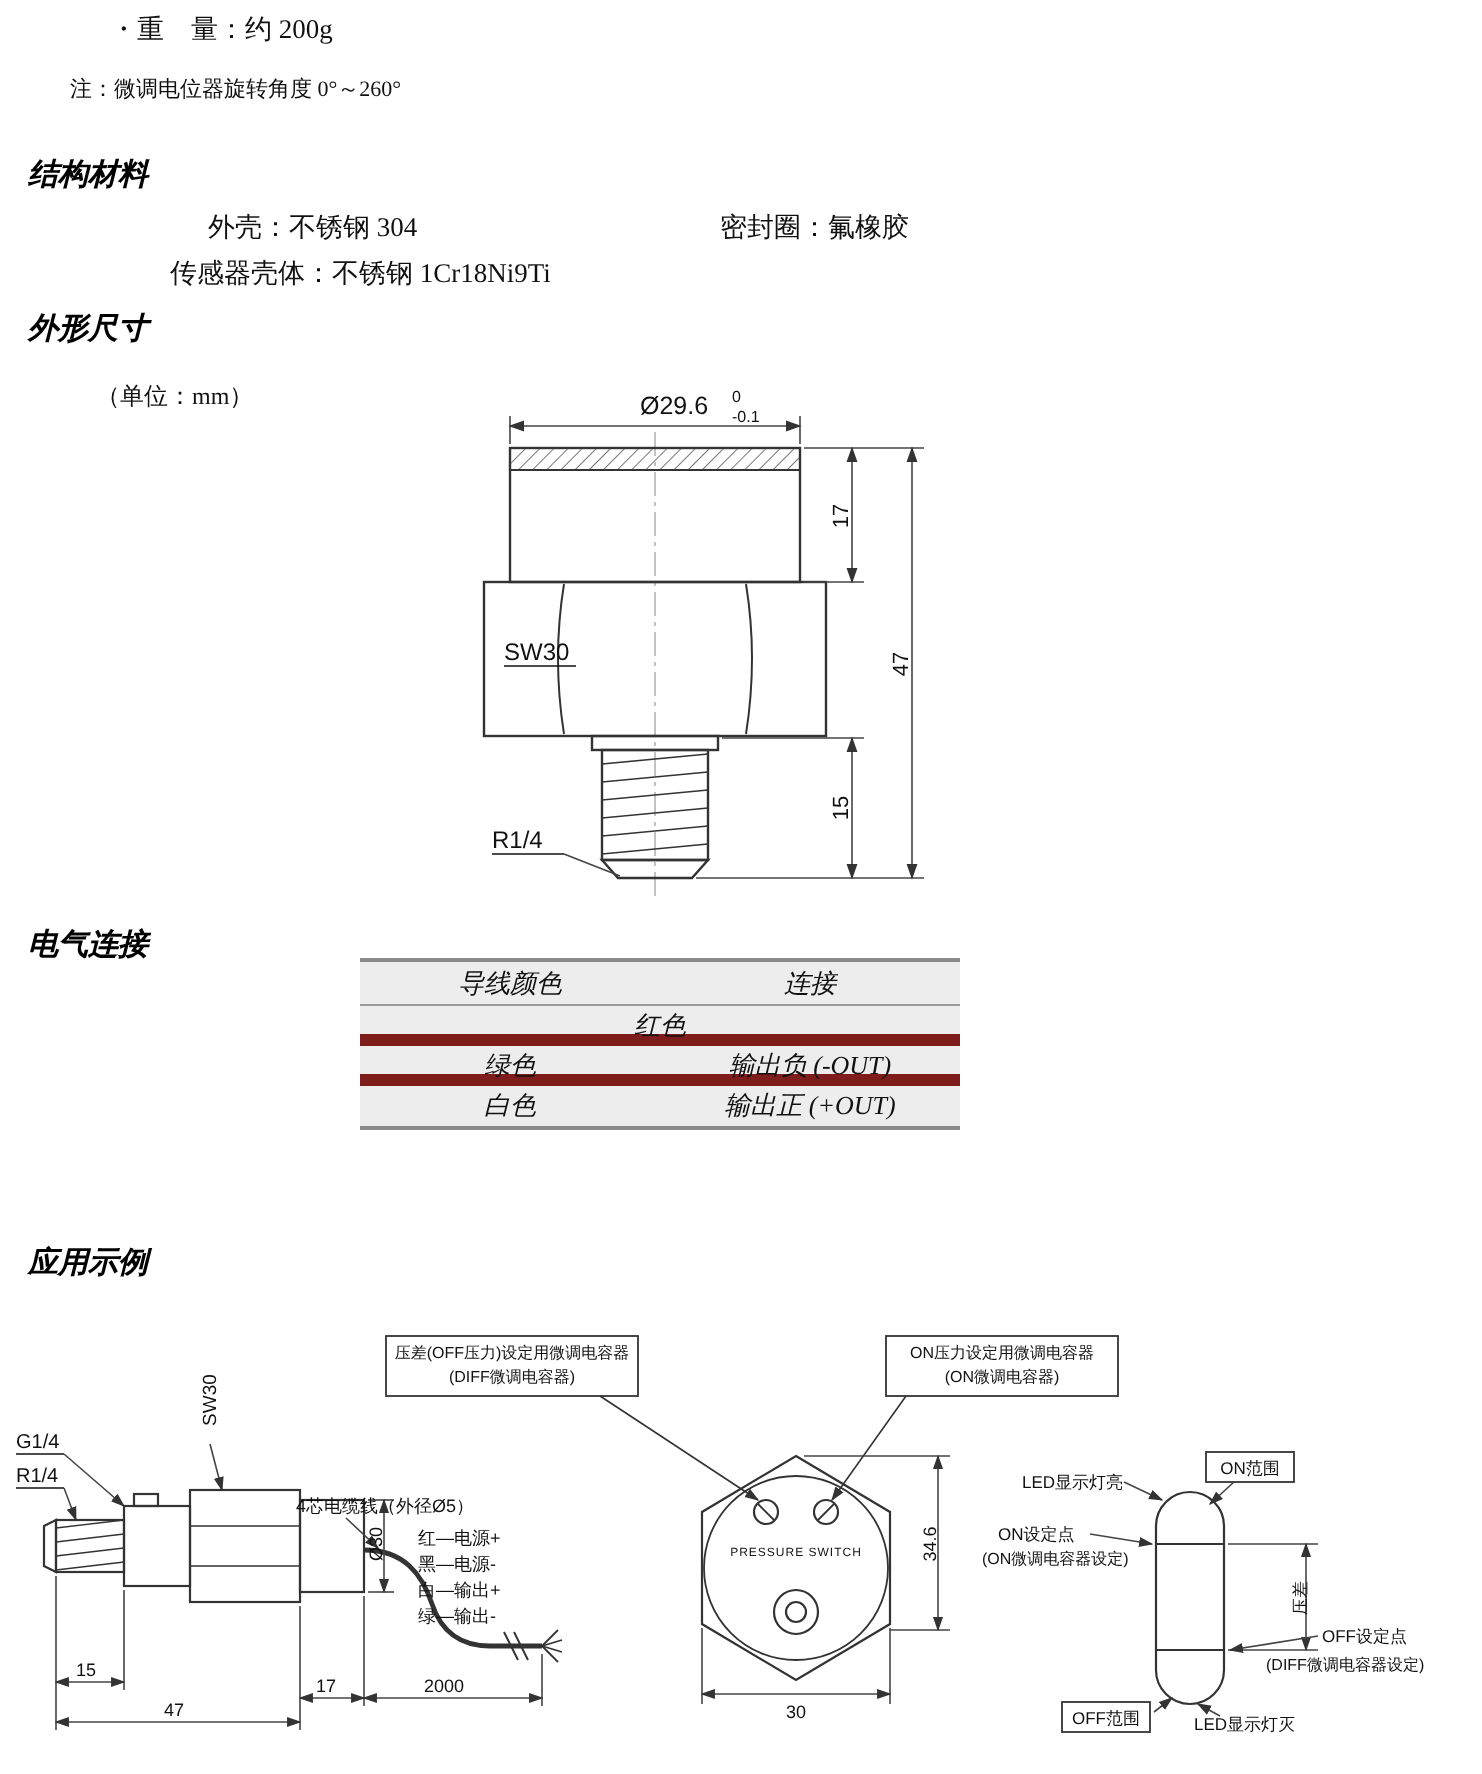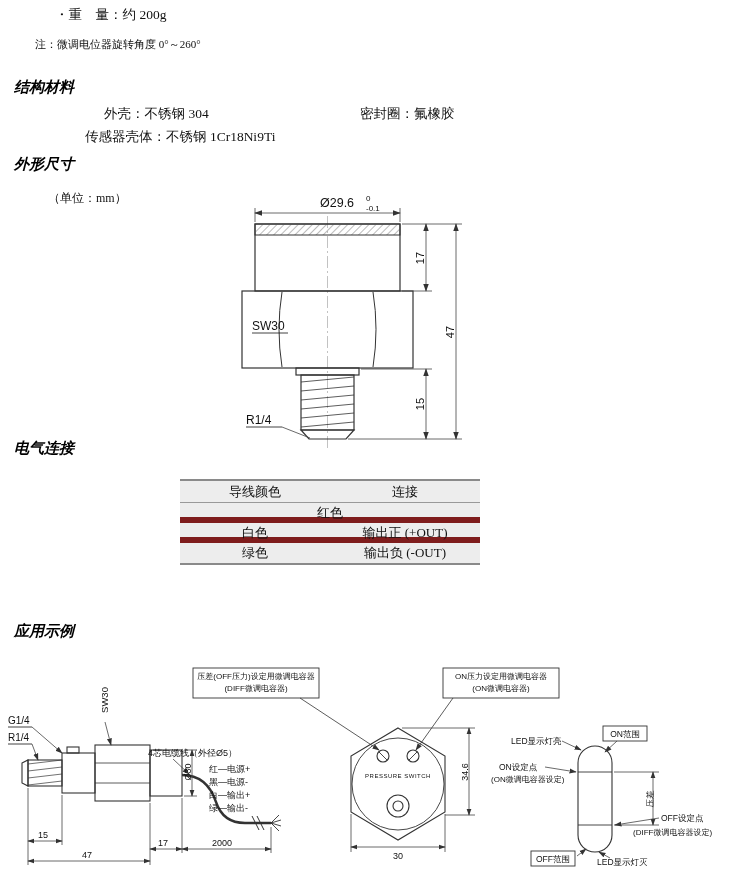"电气连接" div.abs { top: 439px -> 463px }
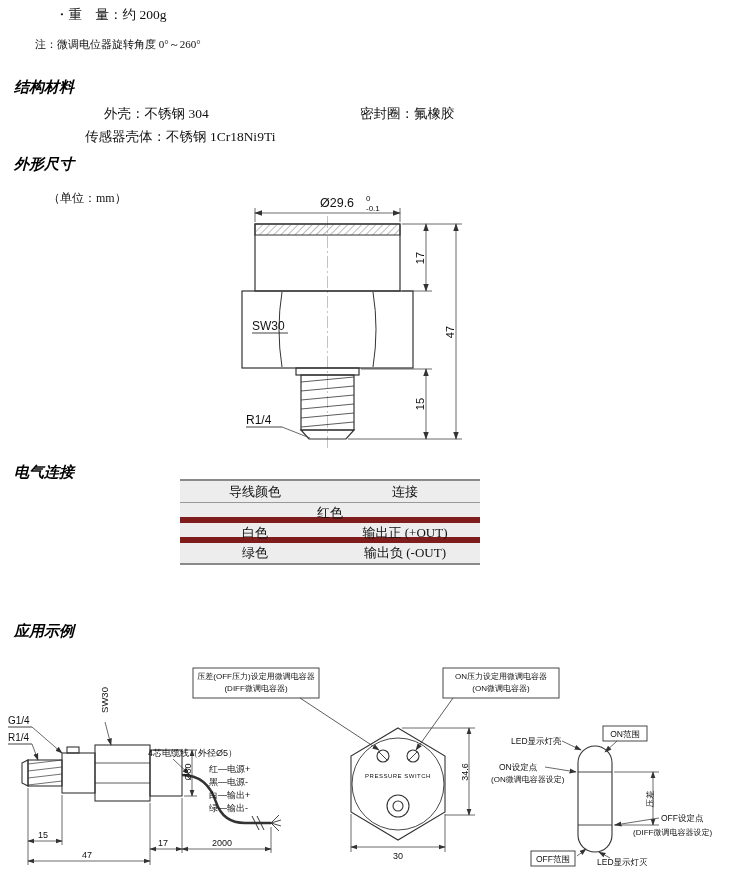"导线颜色" .t-cell { font-style: none -> italic }
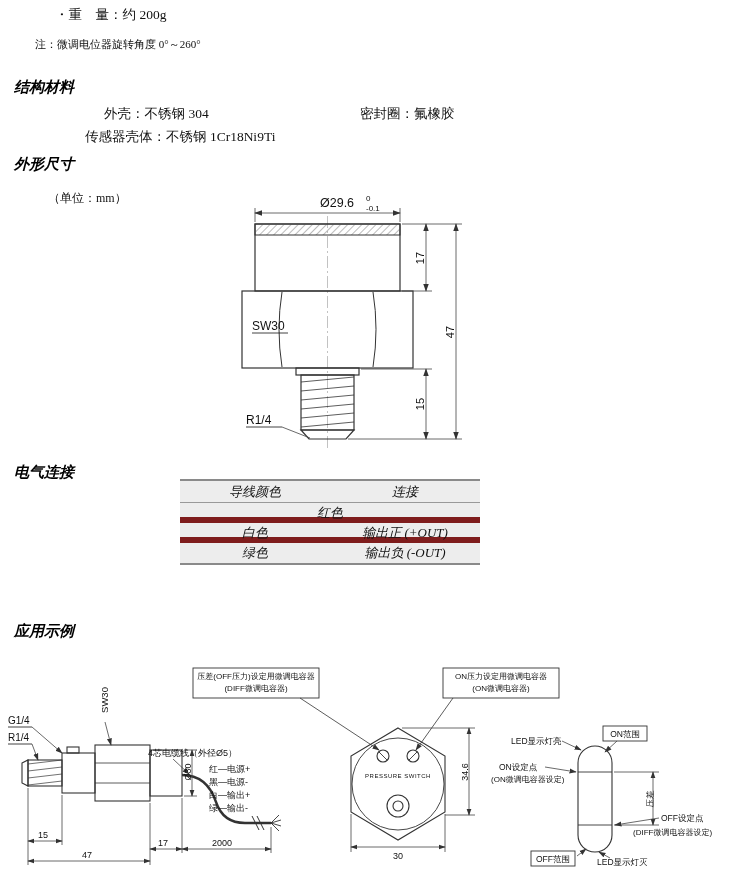"白色" div.t-row { order: before "绿色" -> after "绿色" }
